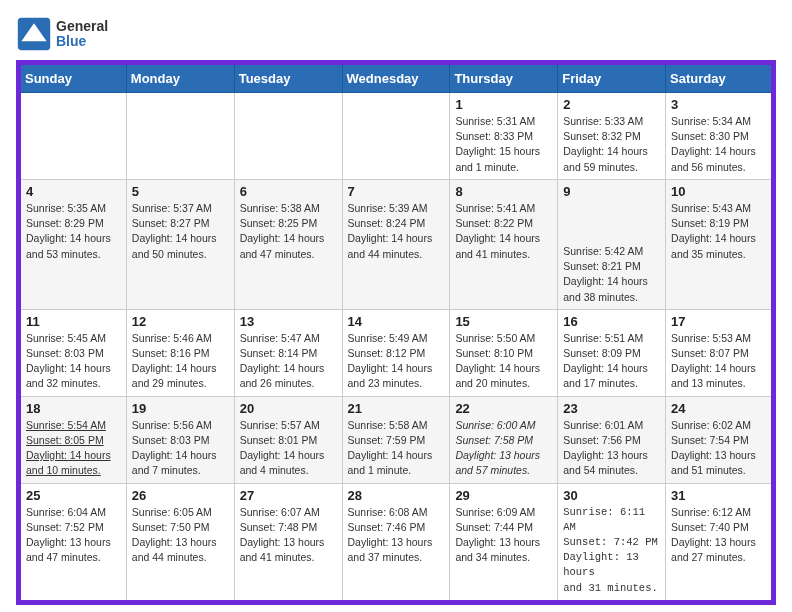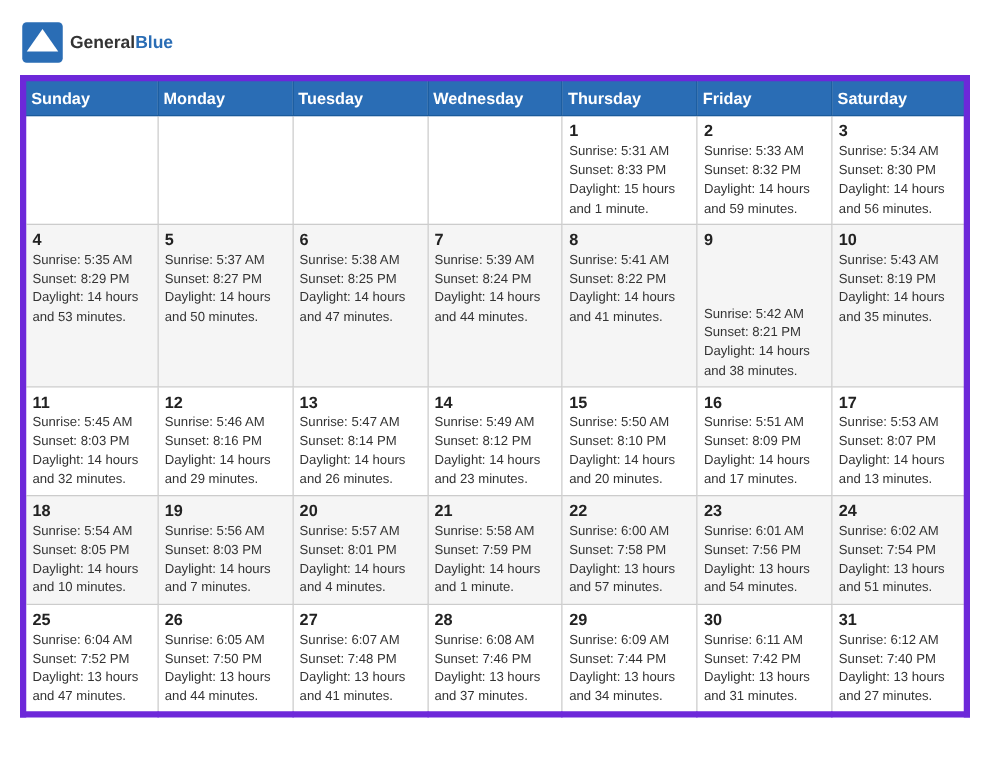"General" .logo-text { flex-direction: row -> column }
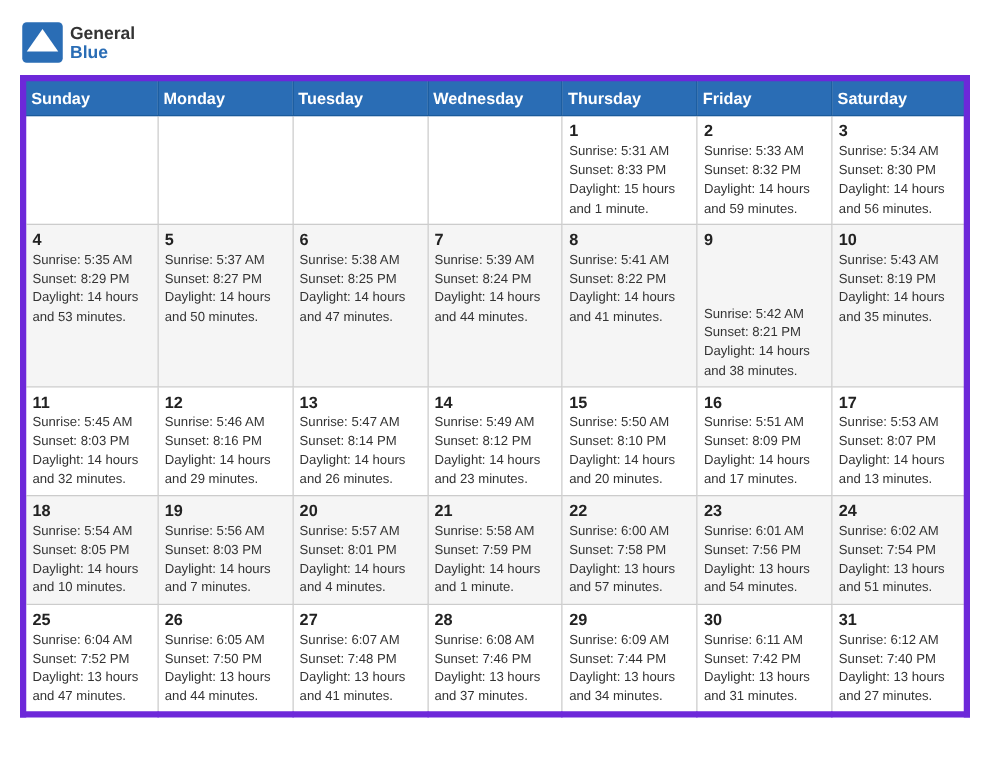"Sunrise: 5:54 AM" div.day-info { text-decoration: none -> underline }
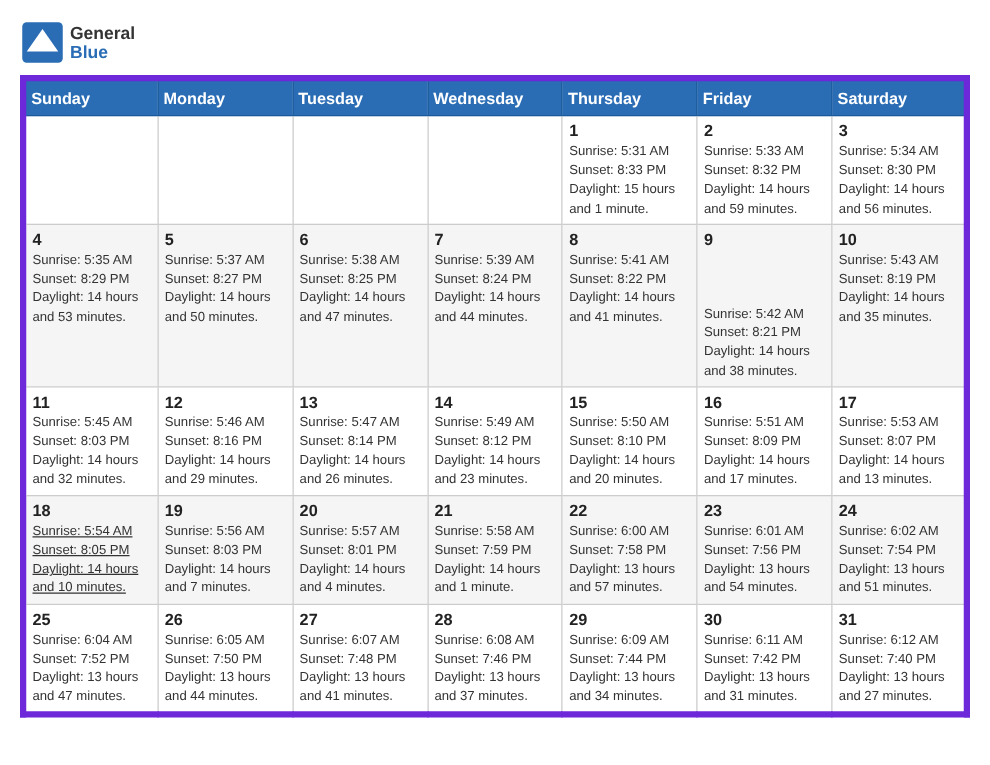"Sunrise: 6:00 AM" div.day-info { font-style: none -> italic }
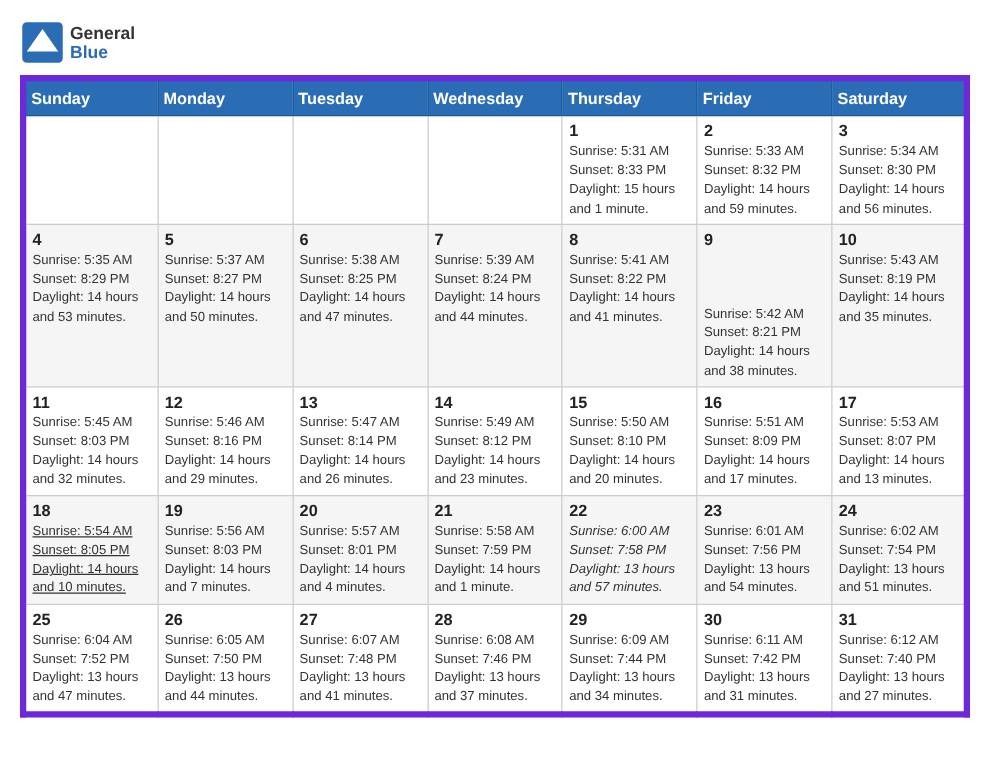"Sunrise: 6:11 AM" div.day-info { font-family: none -> Liberation Mono, monospace }
